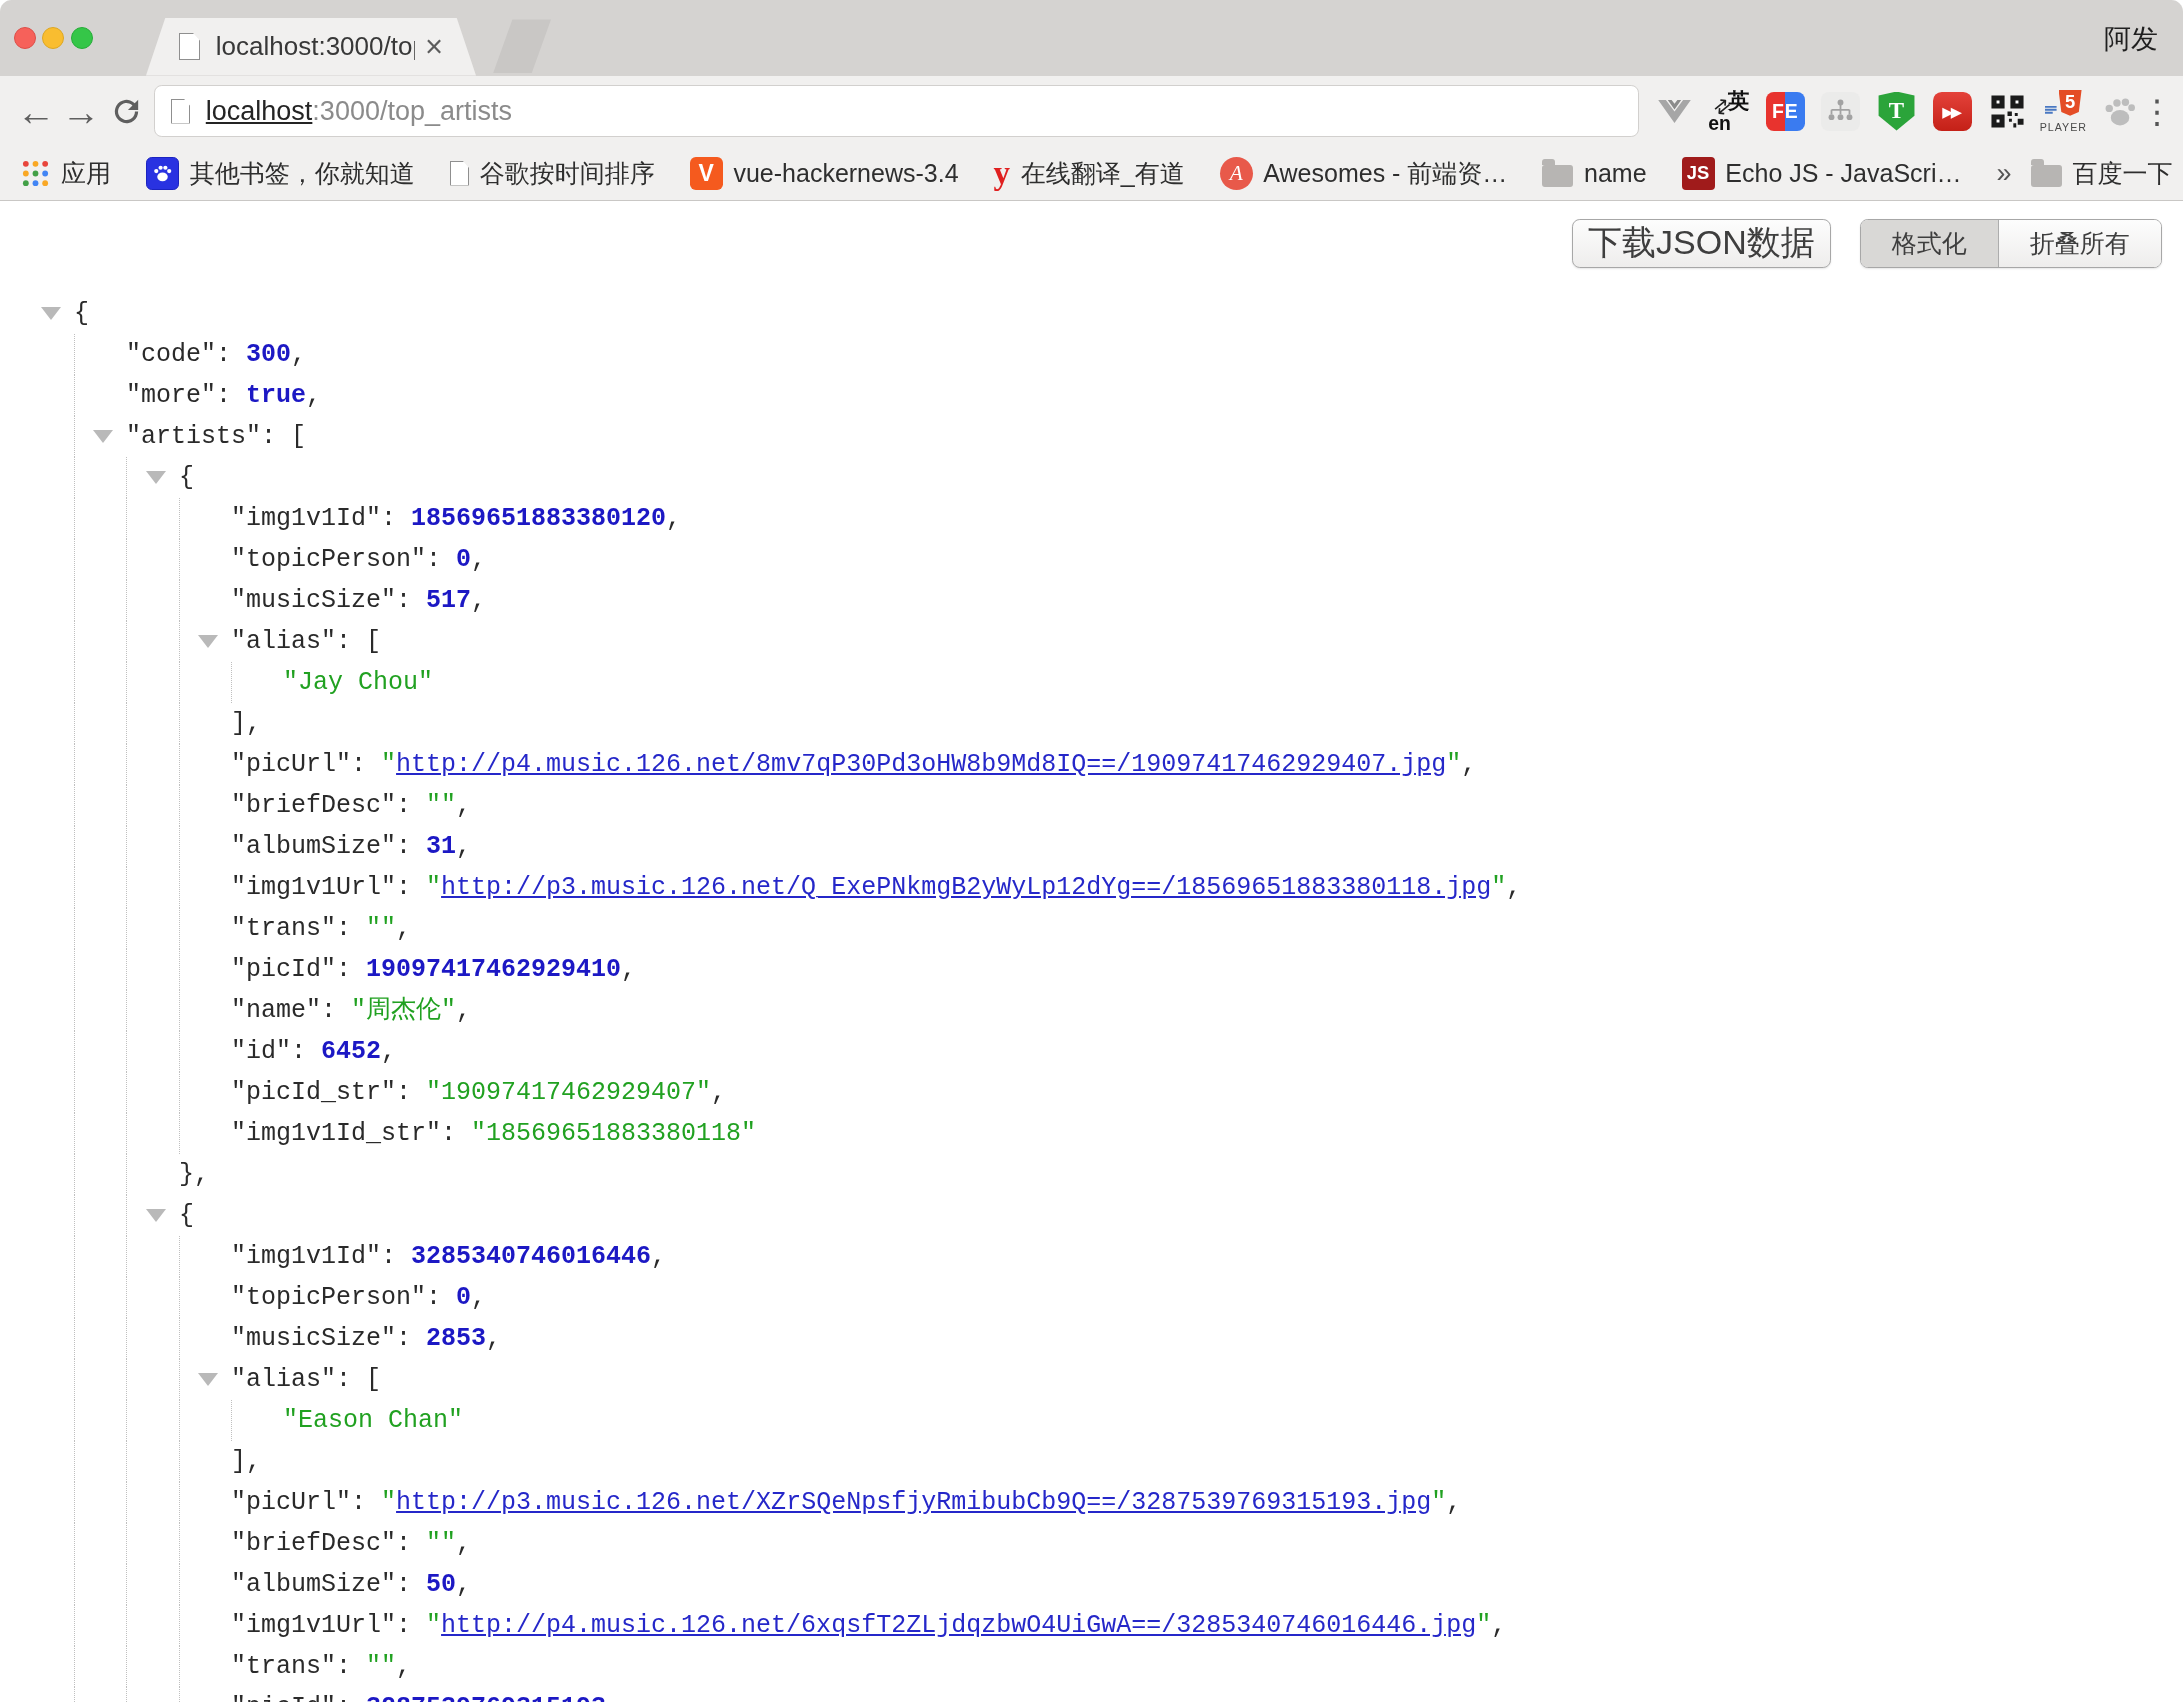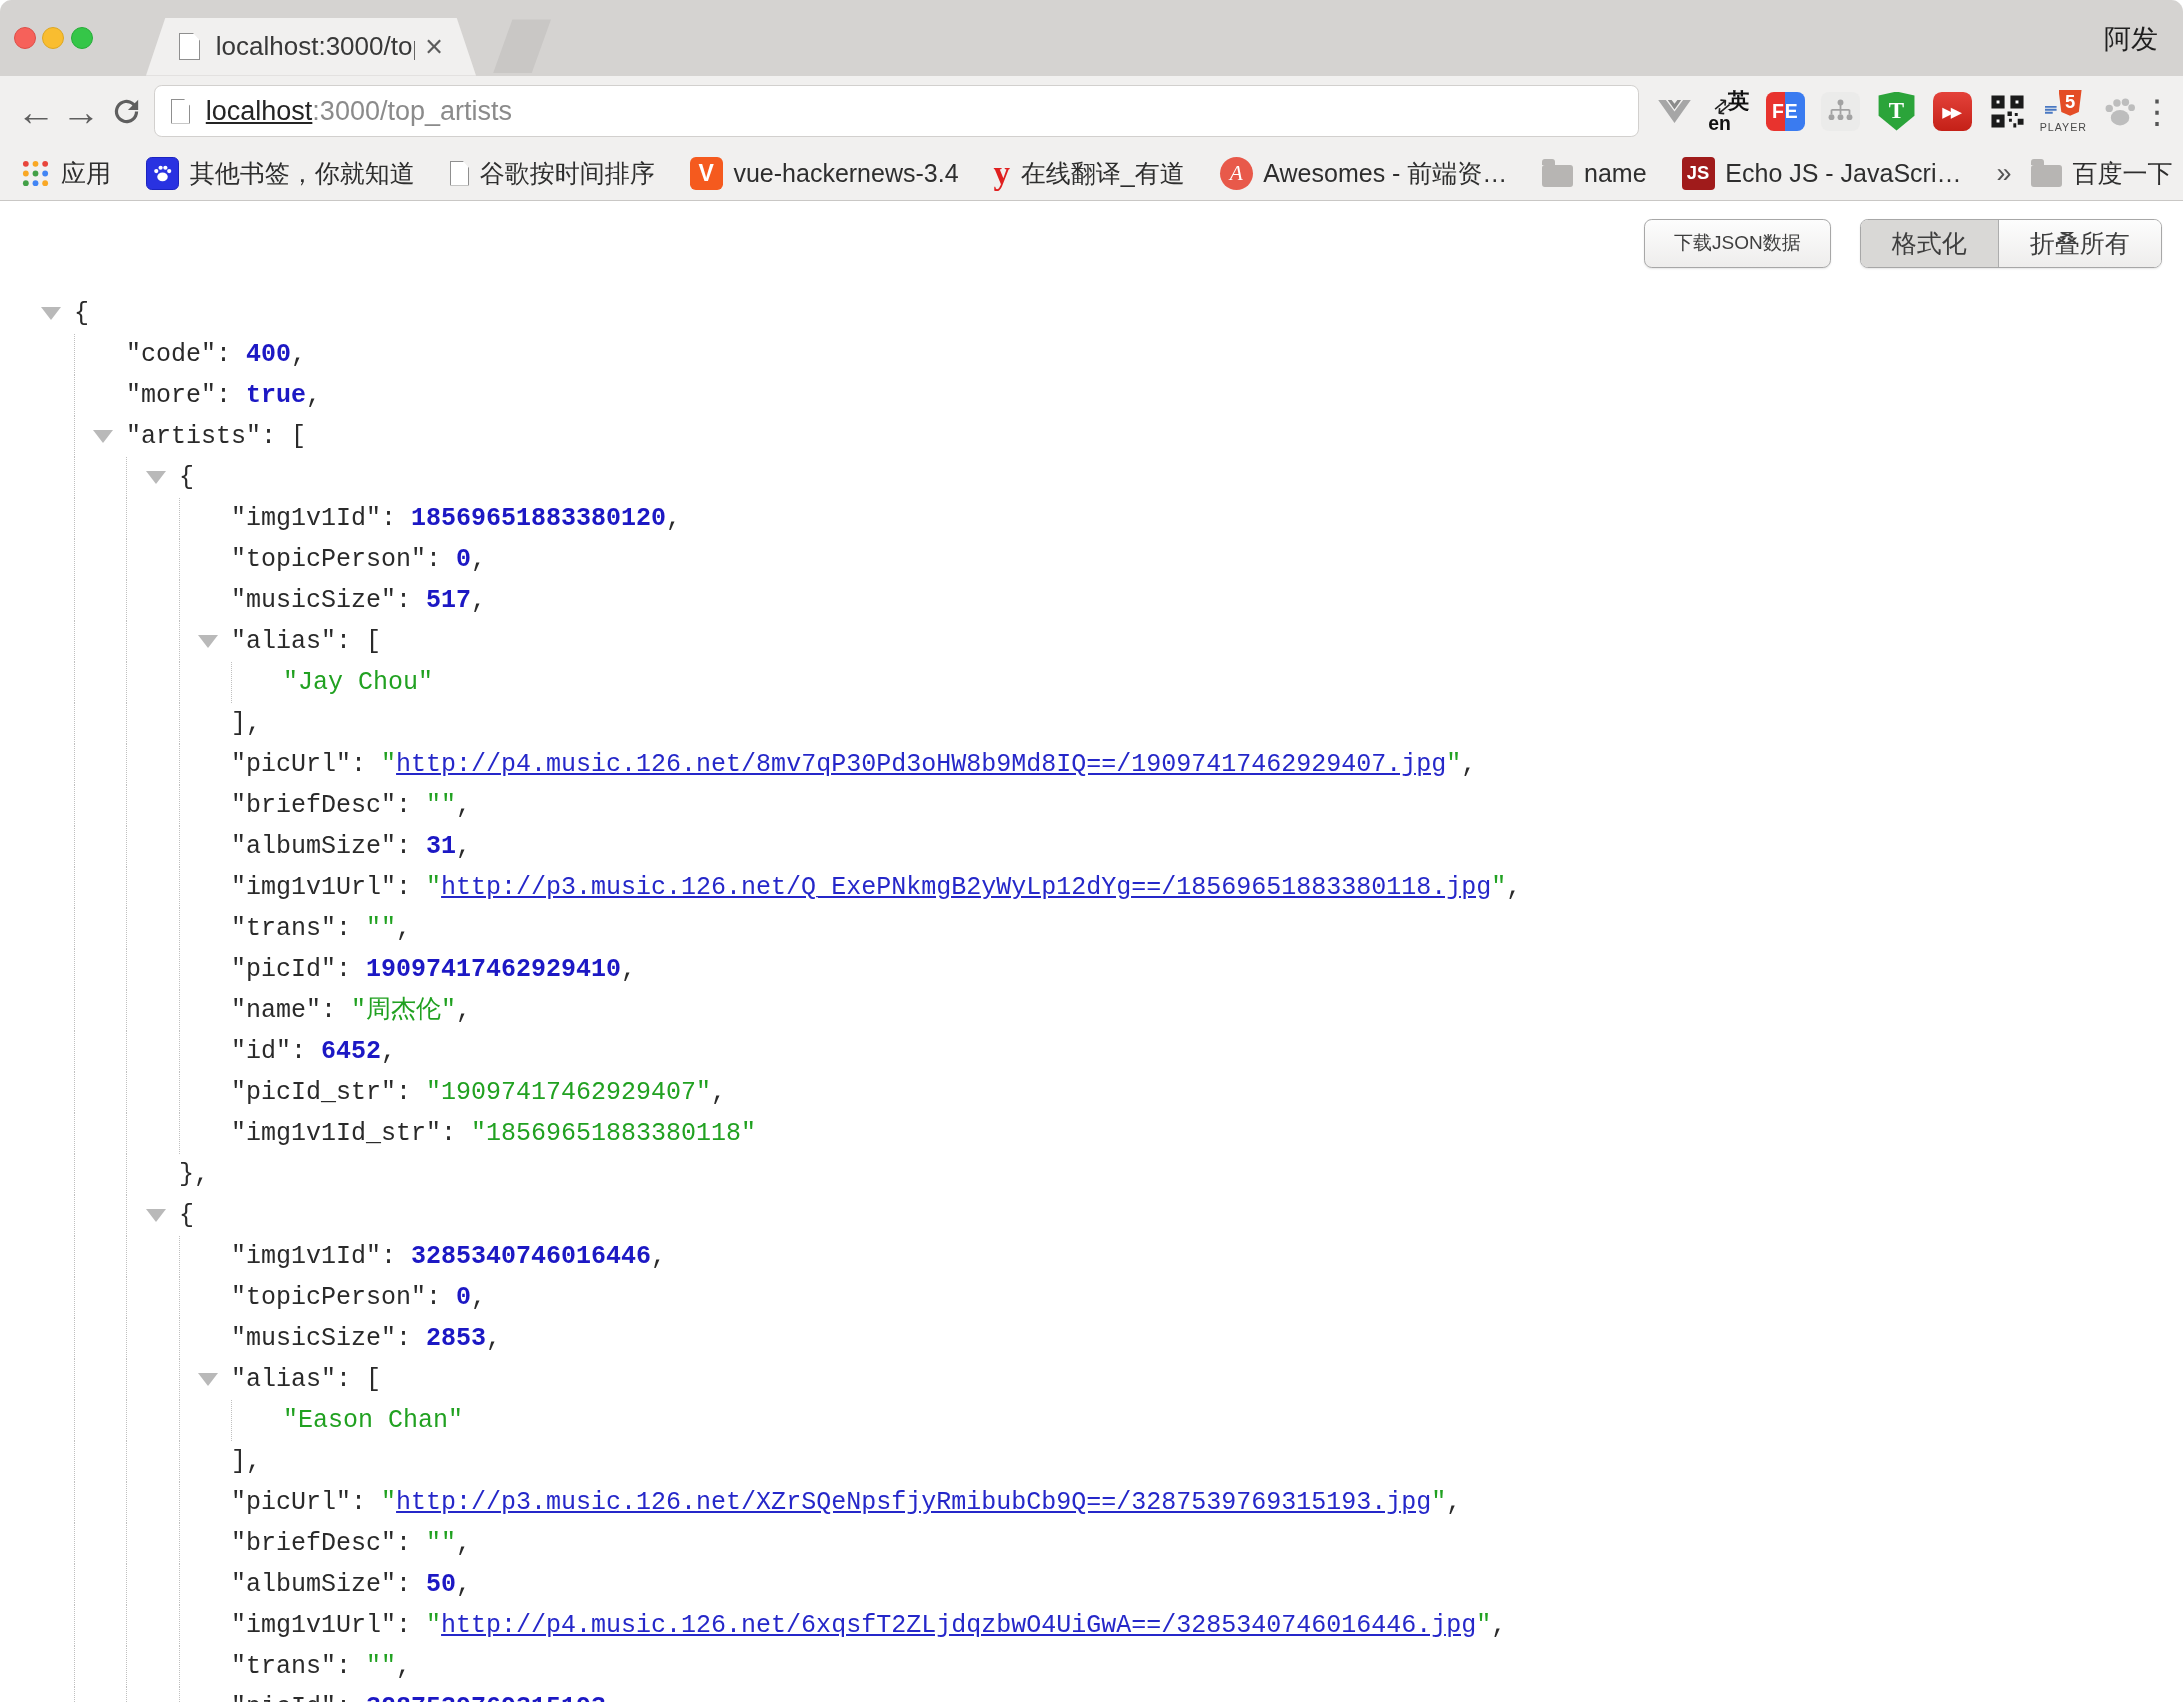"下载JSON数据" .btn { font-size: 19px -> 34px; padding: 0 29px -> 0 15px }
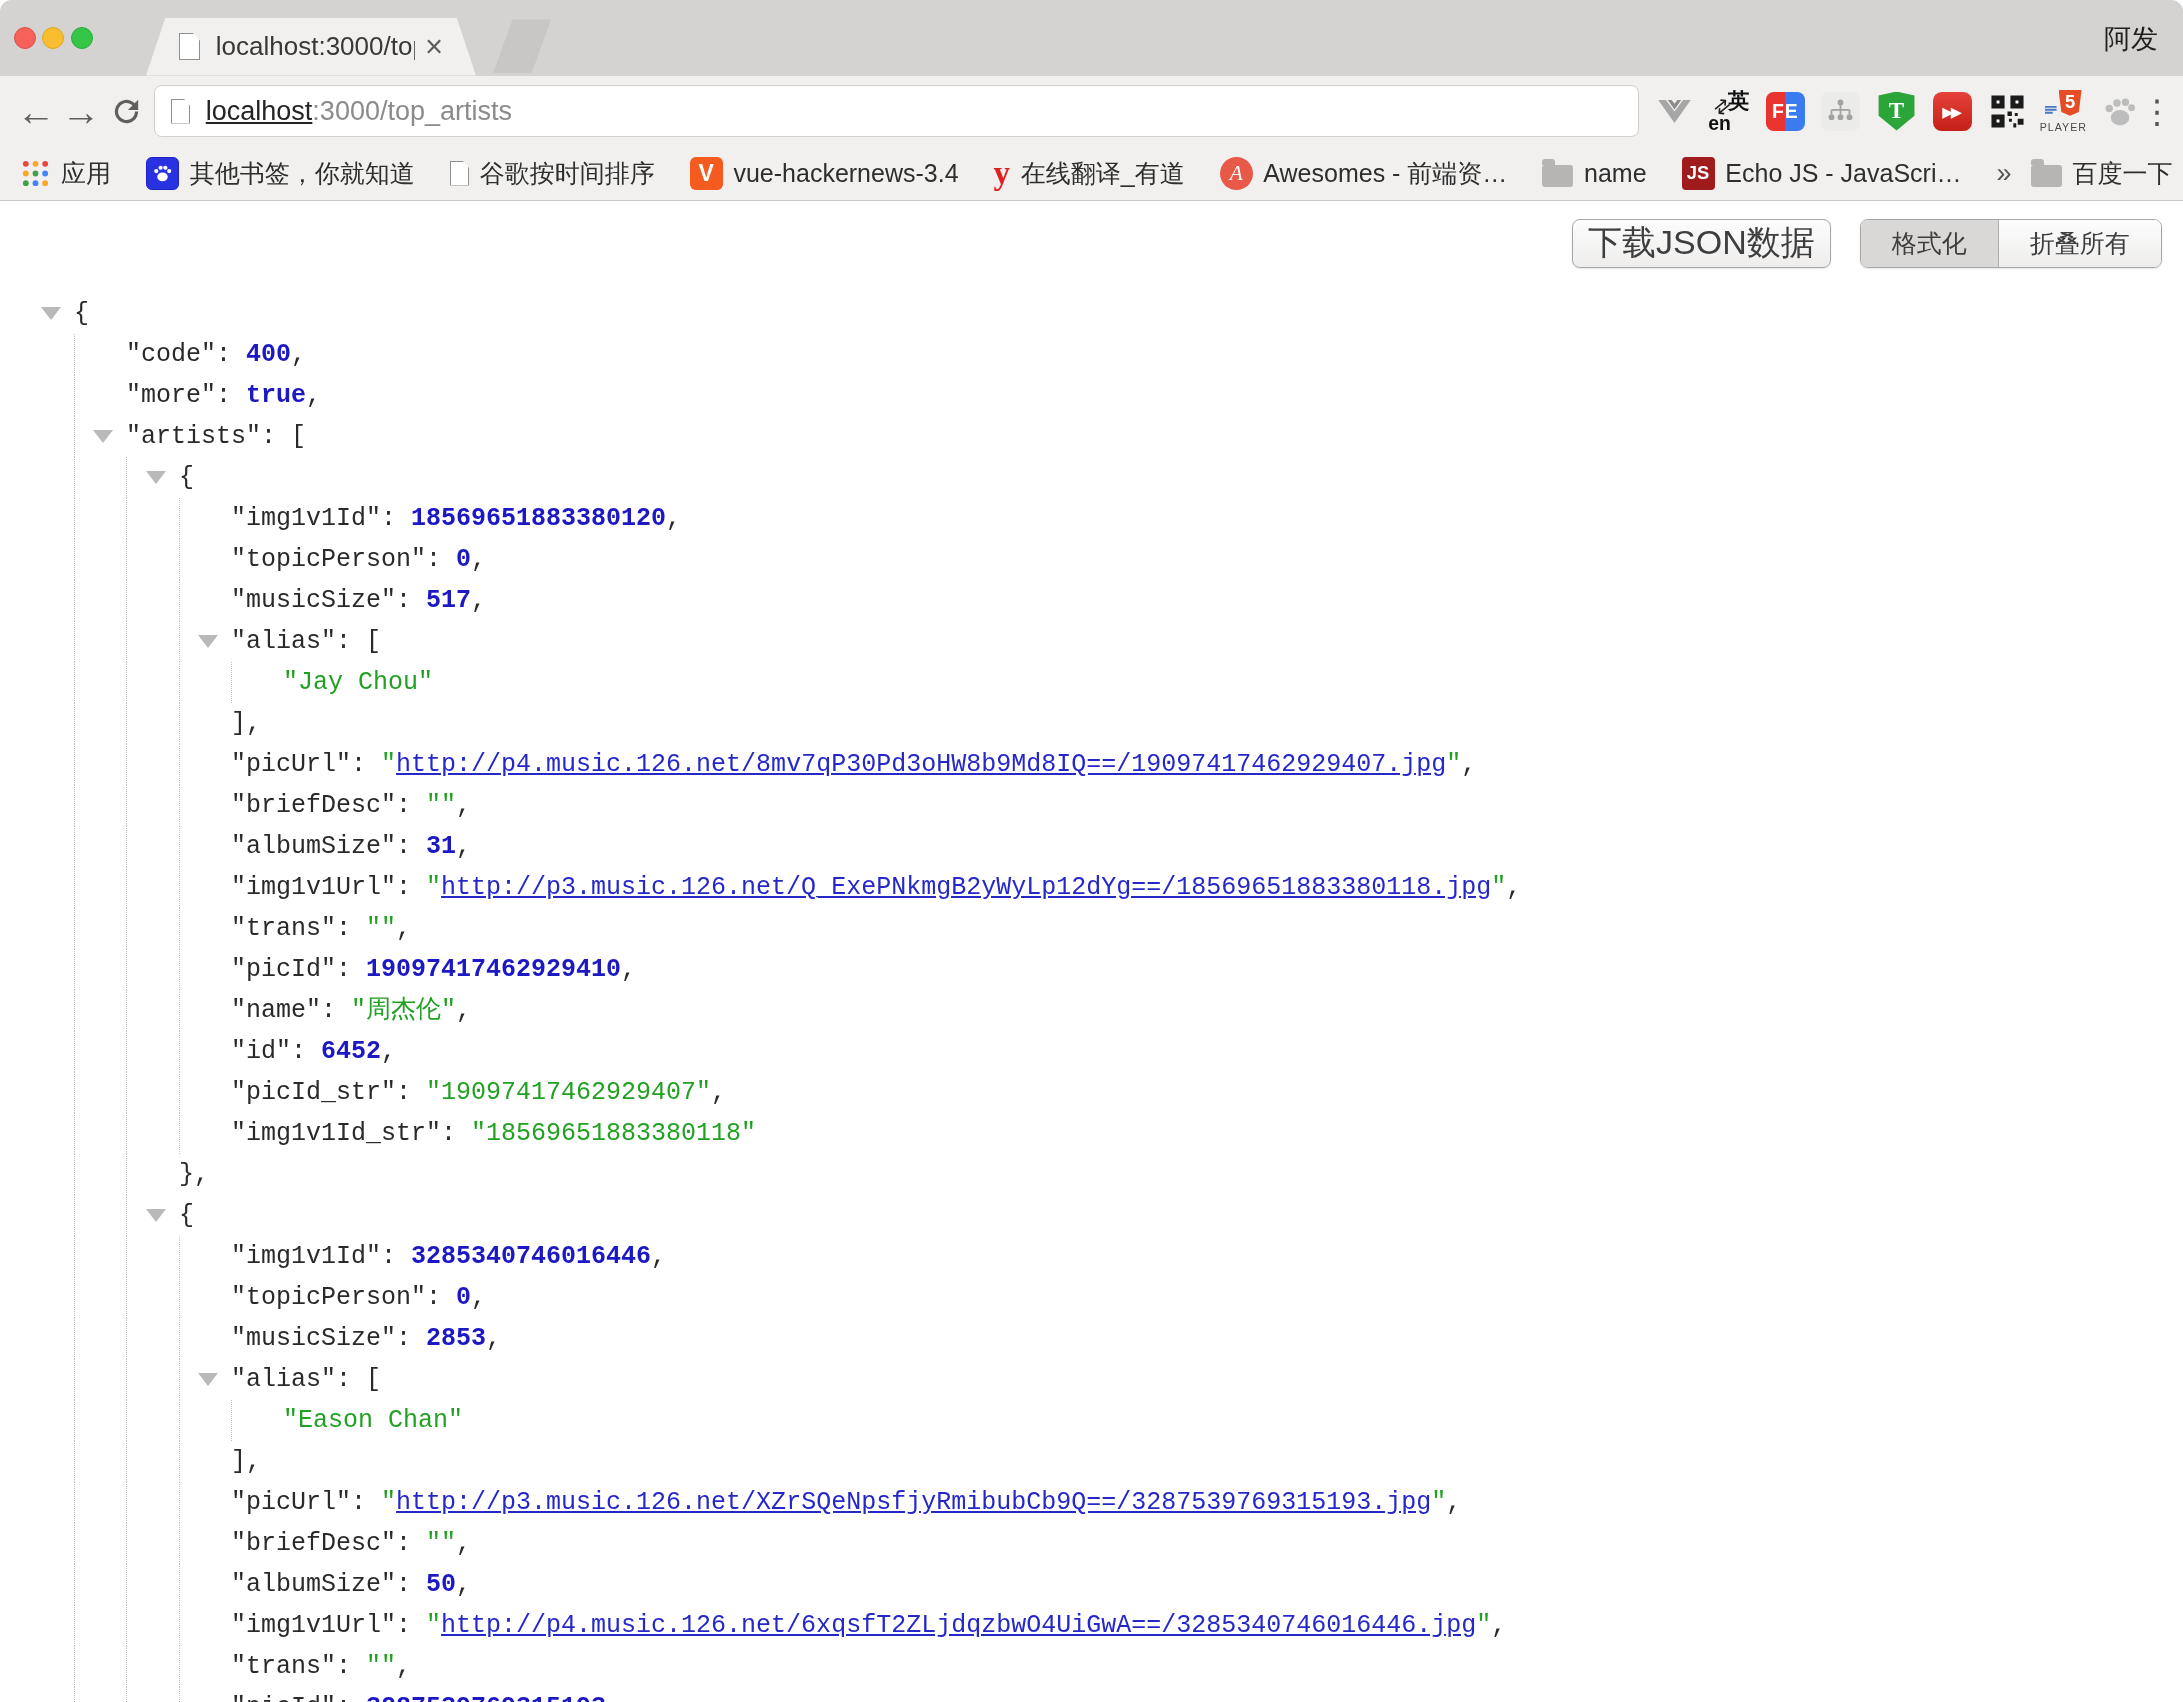"400" span.tk-n { text: 400 -> 300 }
